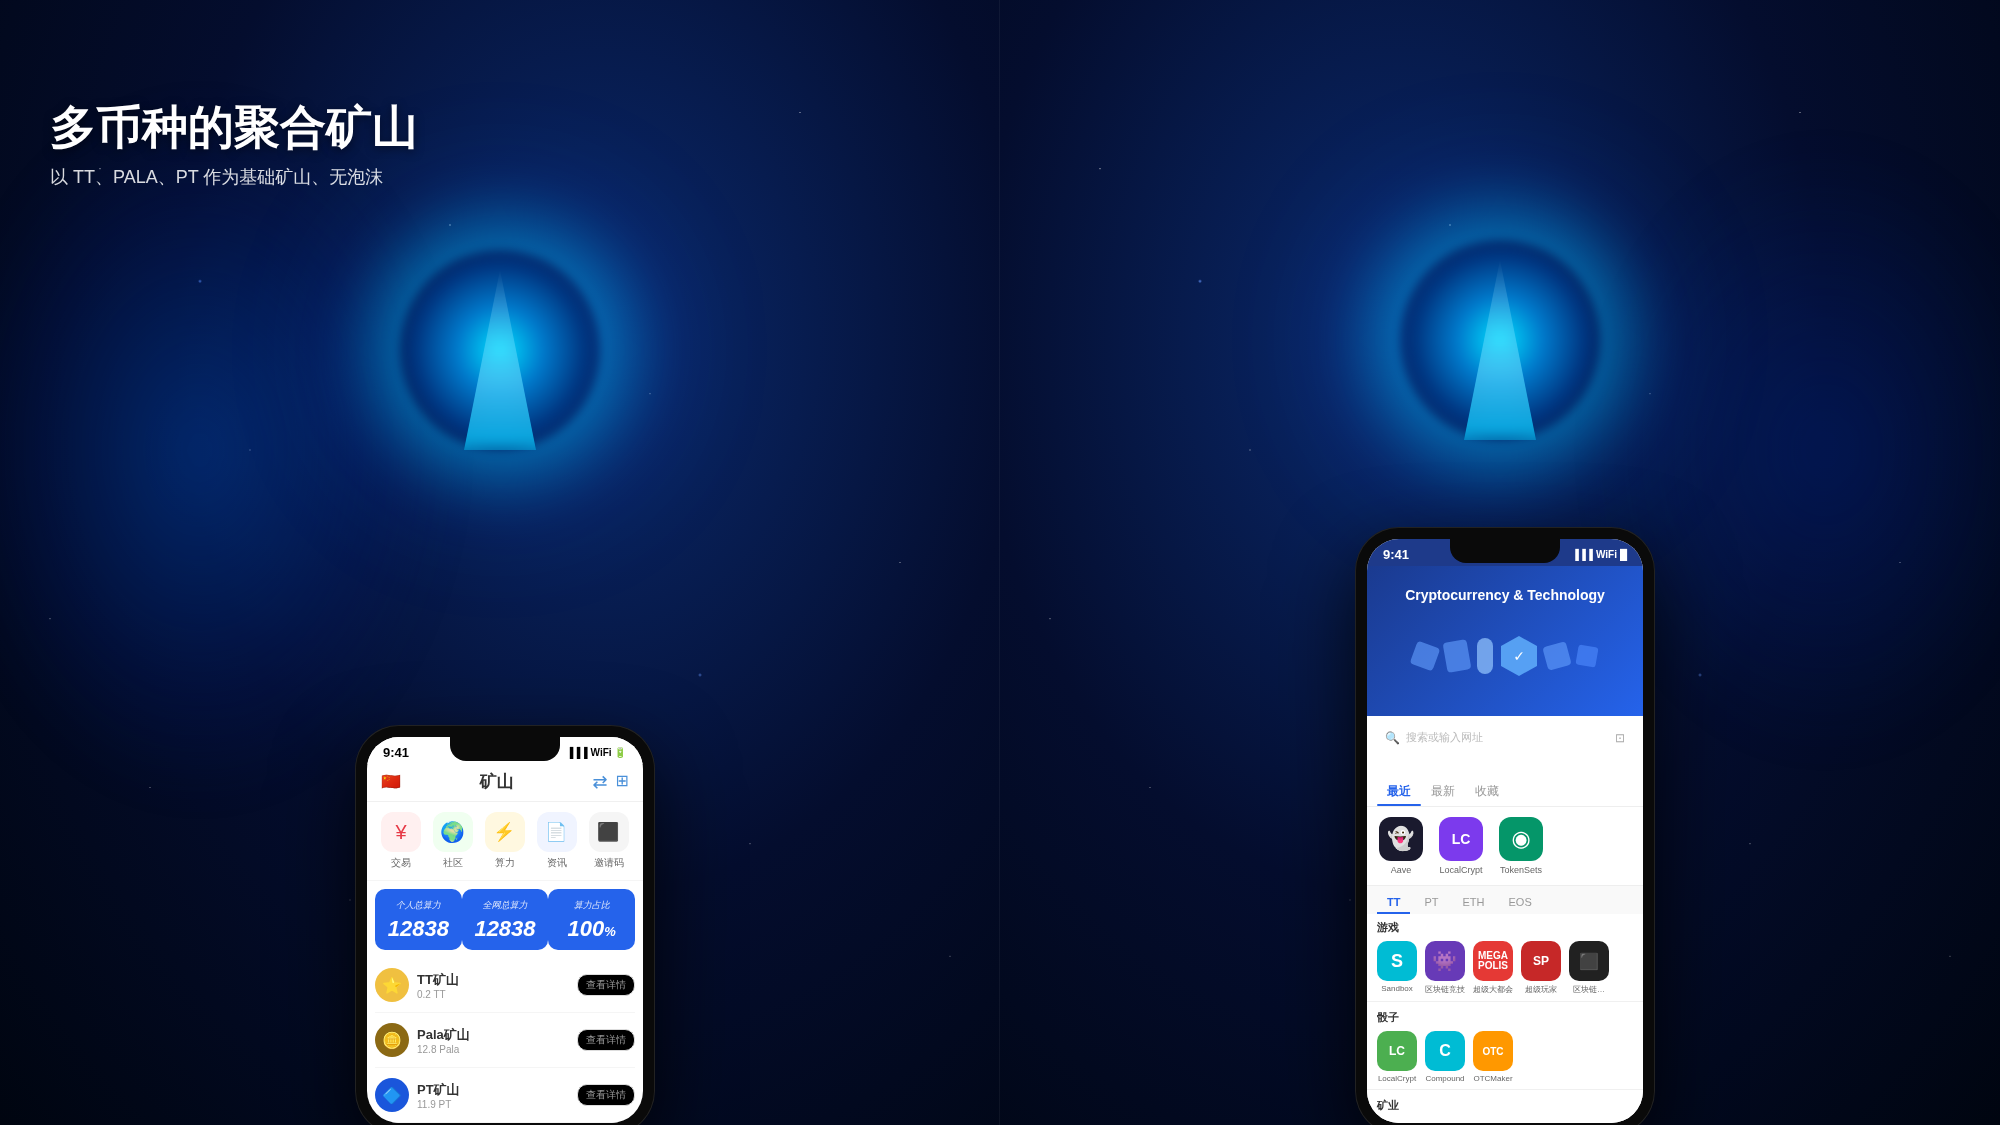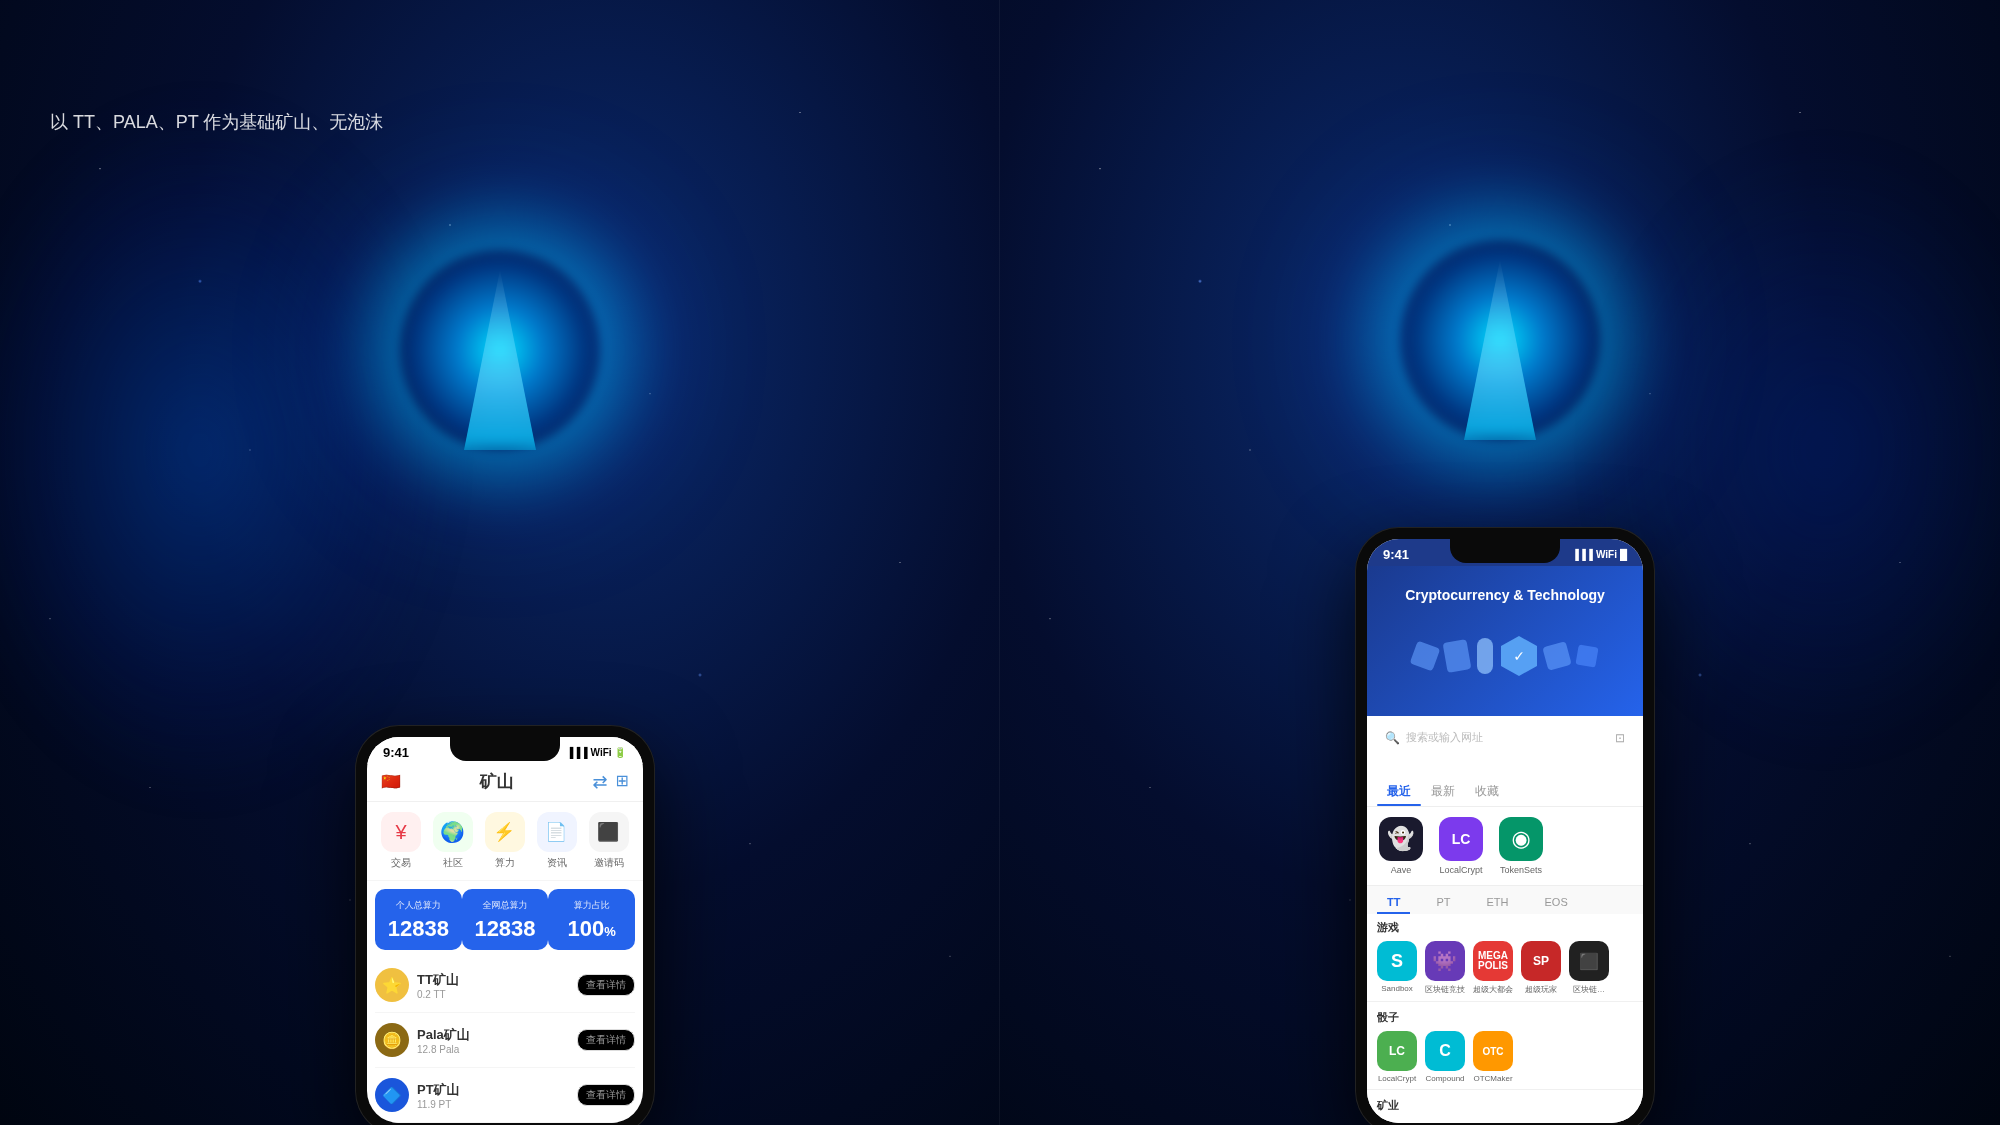"多币种的聚合矿山" h1 { html: none -> <h1>多币种的聚合矿山</h1> }
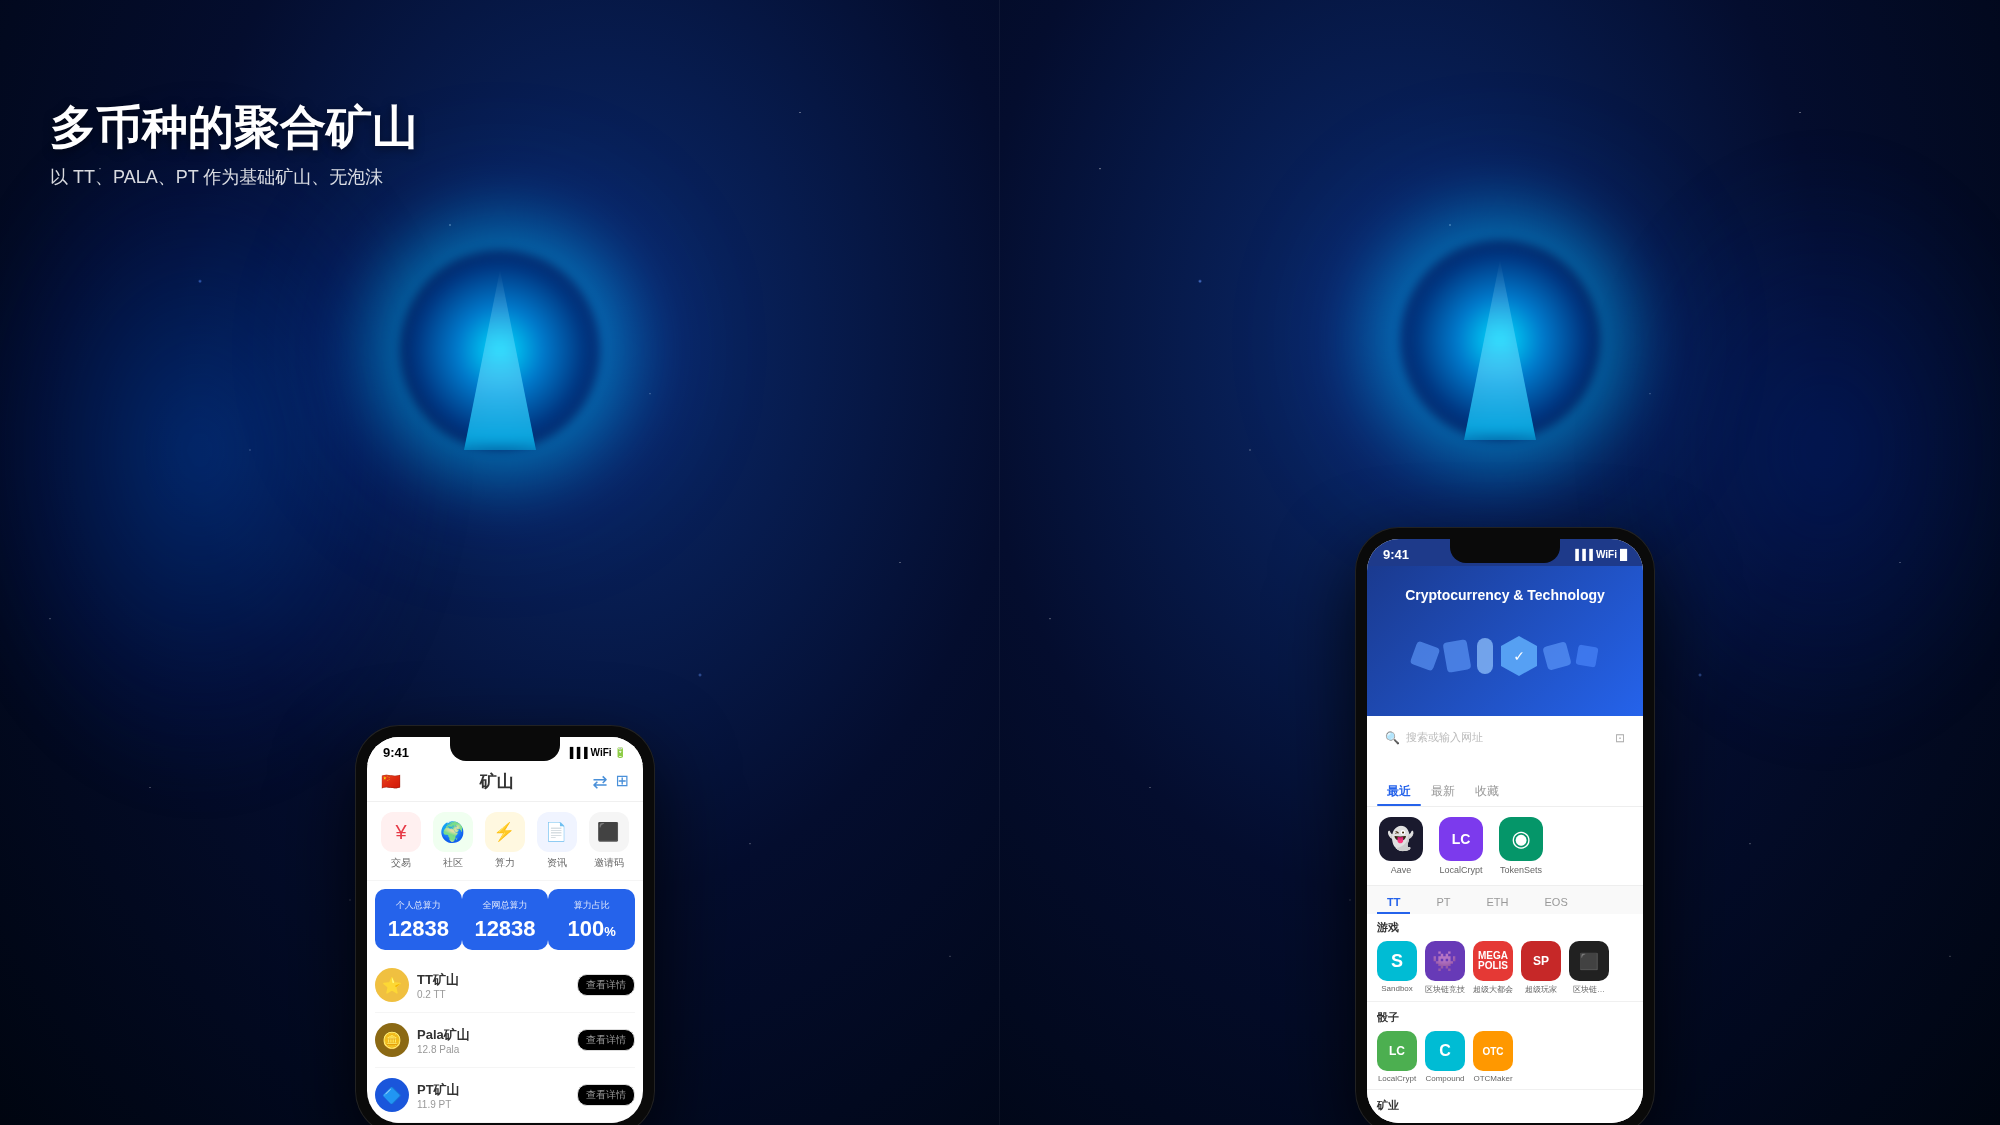"个人总算力" .stats-grid { font-style: none -> italic }
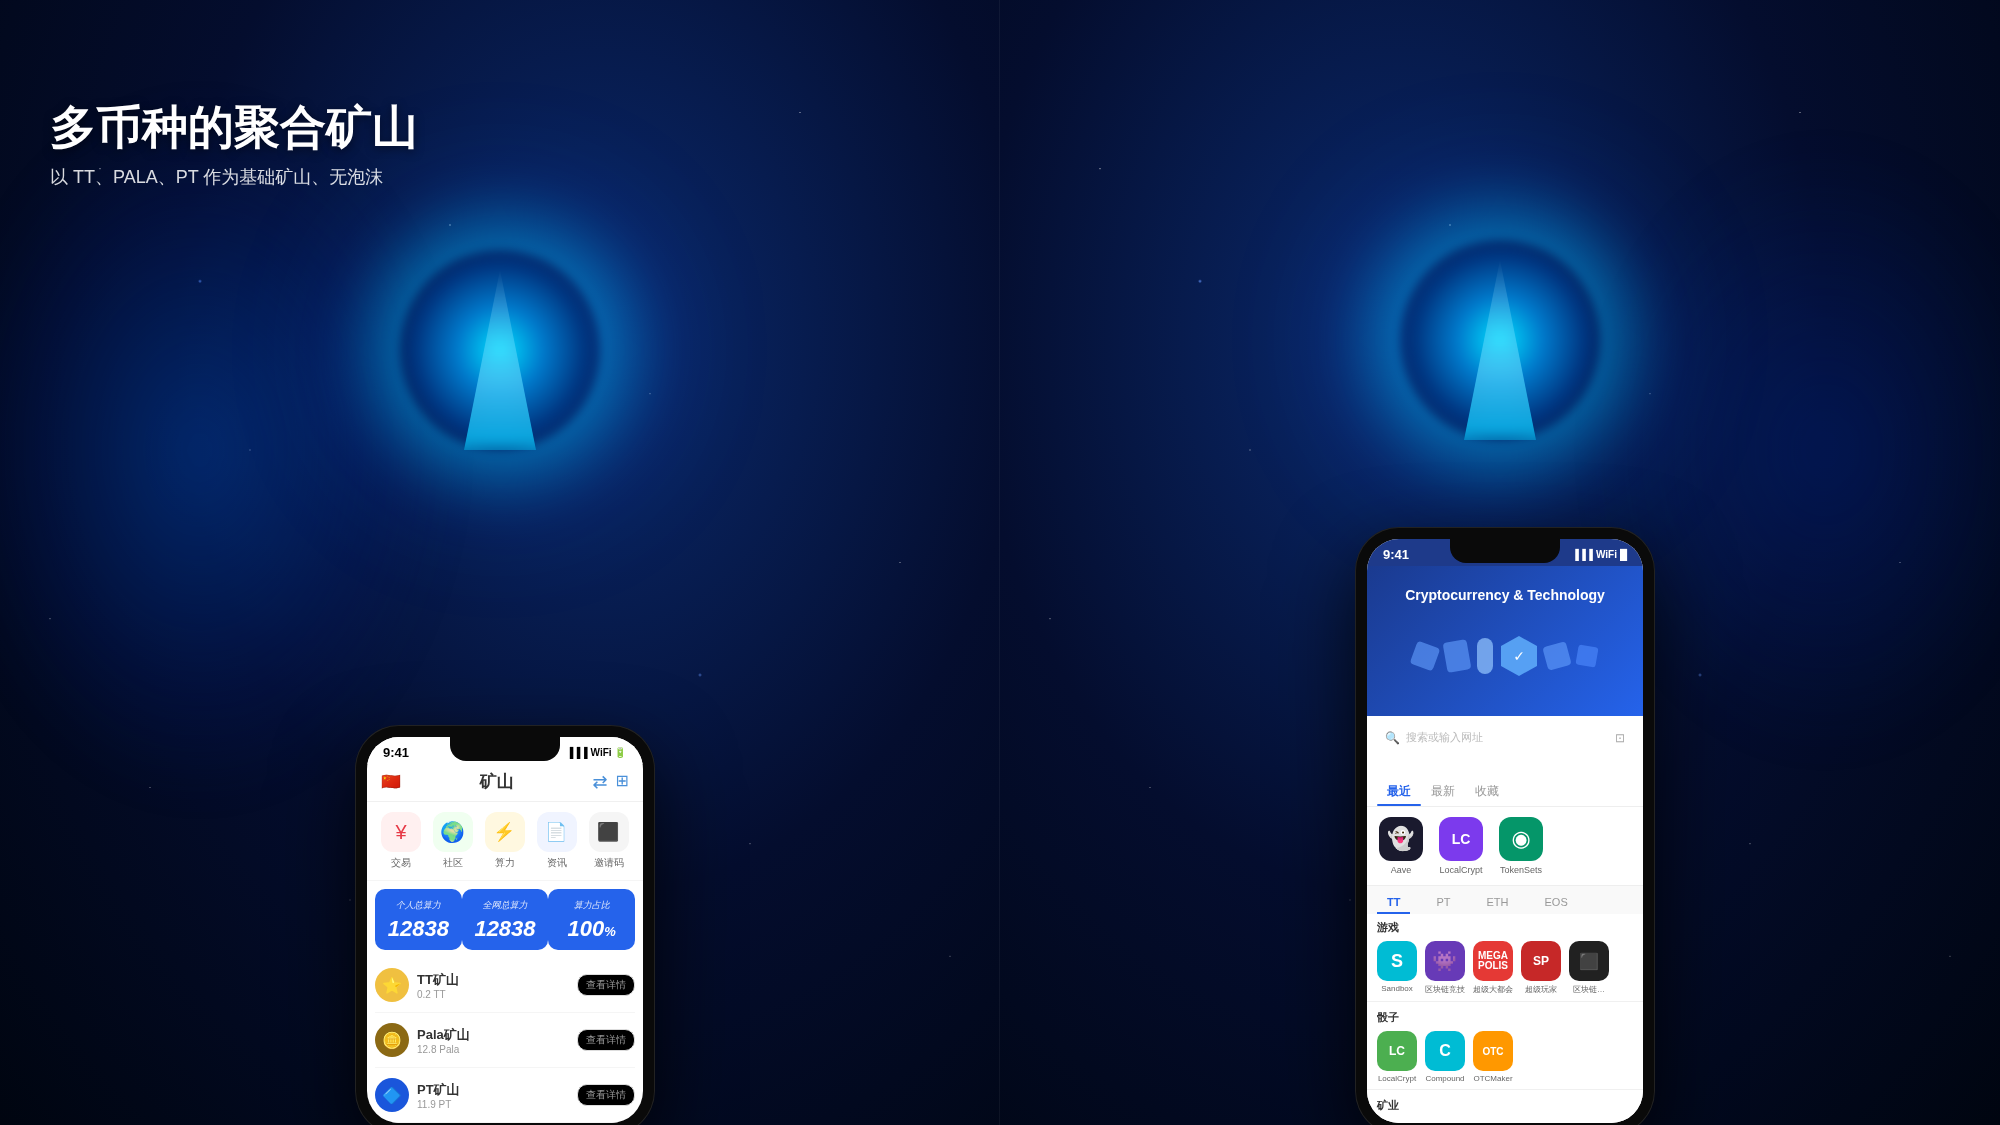"TT" .category-tabs { gap: 16px -> 4px }
